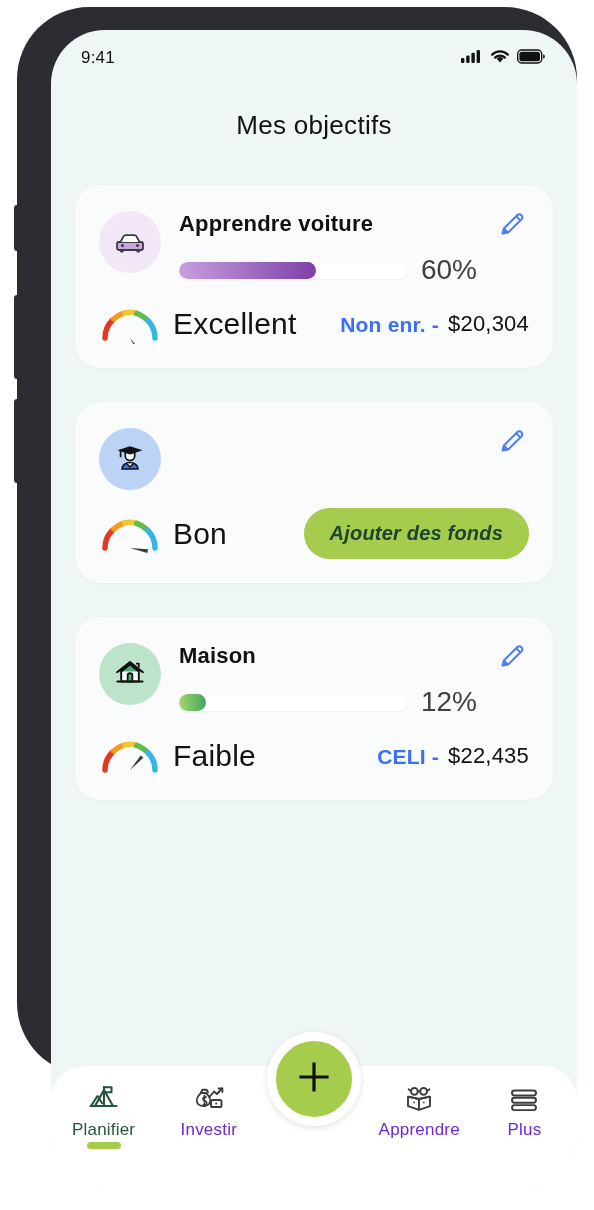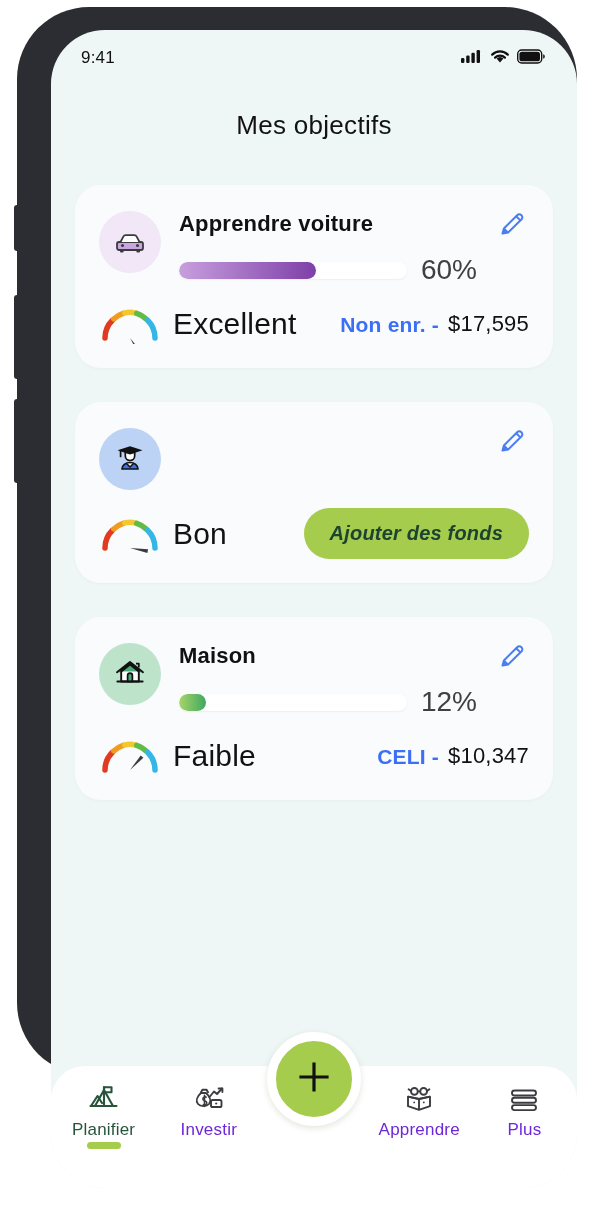"$17,595" span.amount { text: $17,595 -> $20,304 }
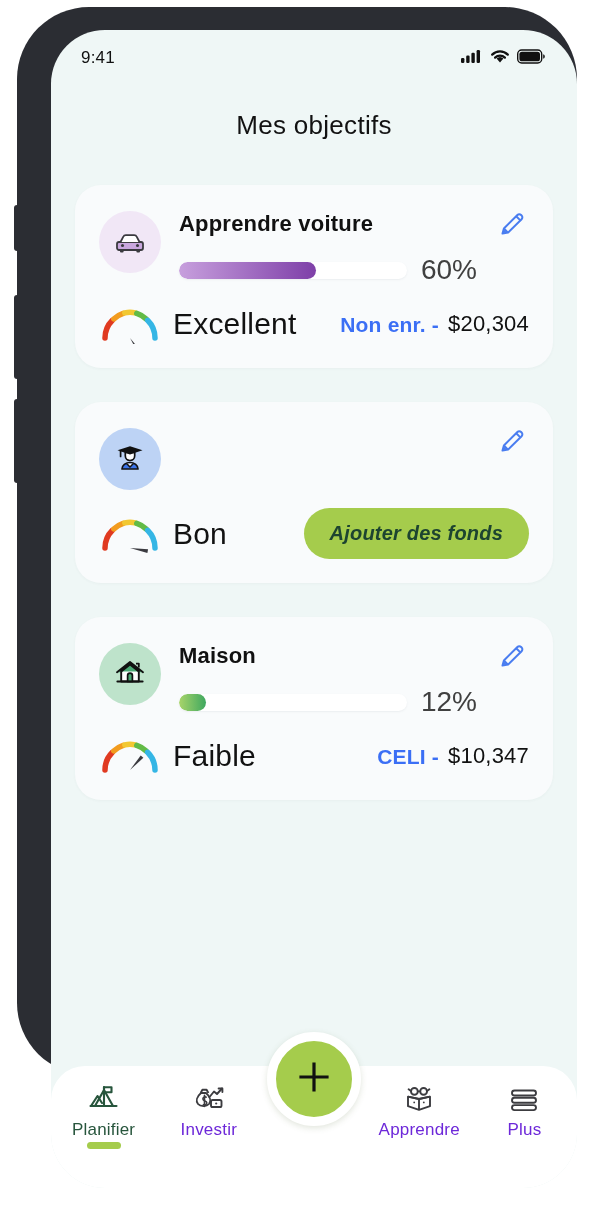"$10,347" span.amount { text: $10,347 -> $22,435 }
